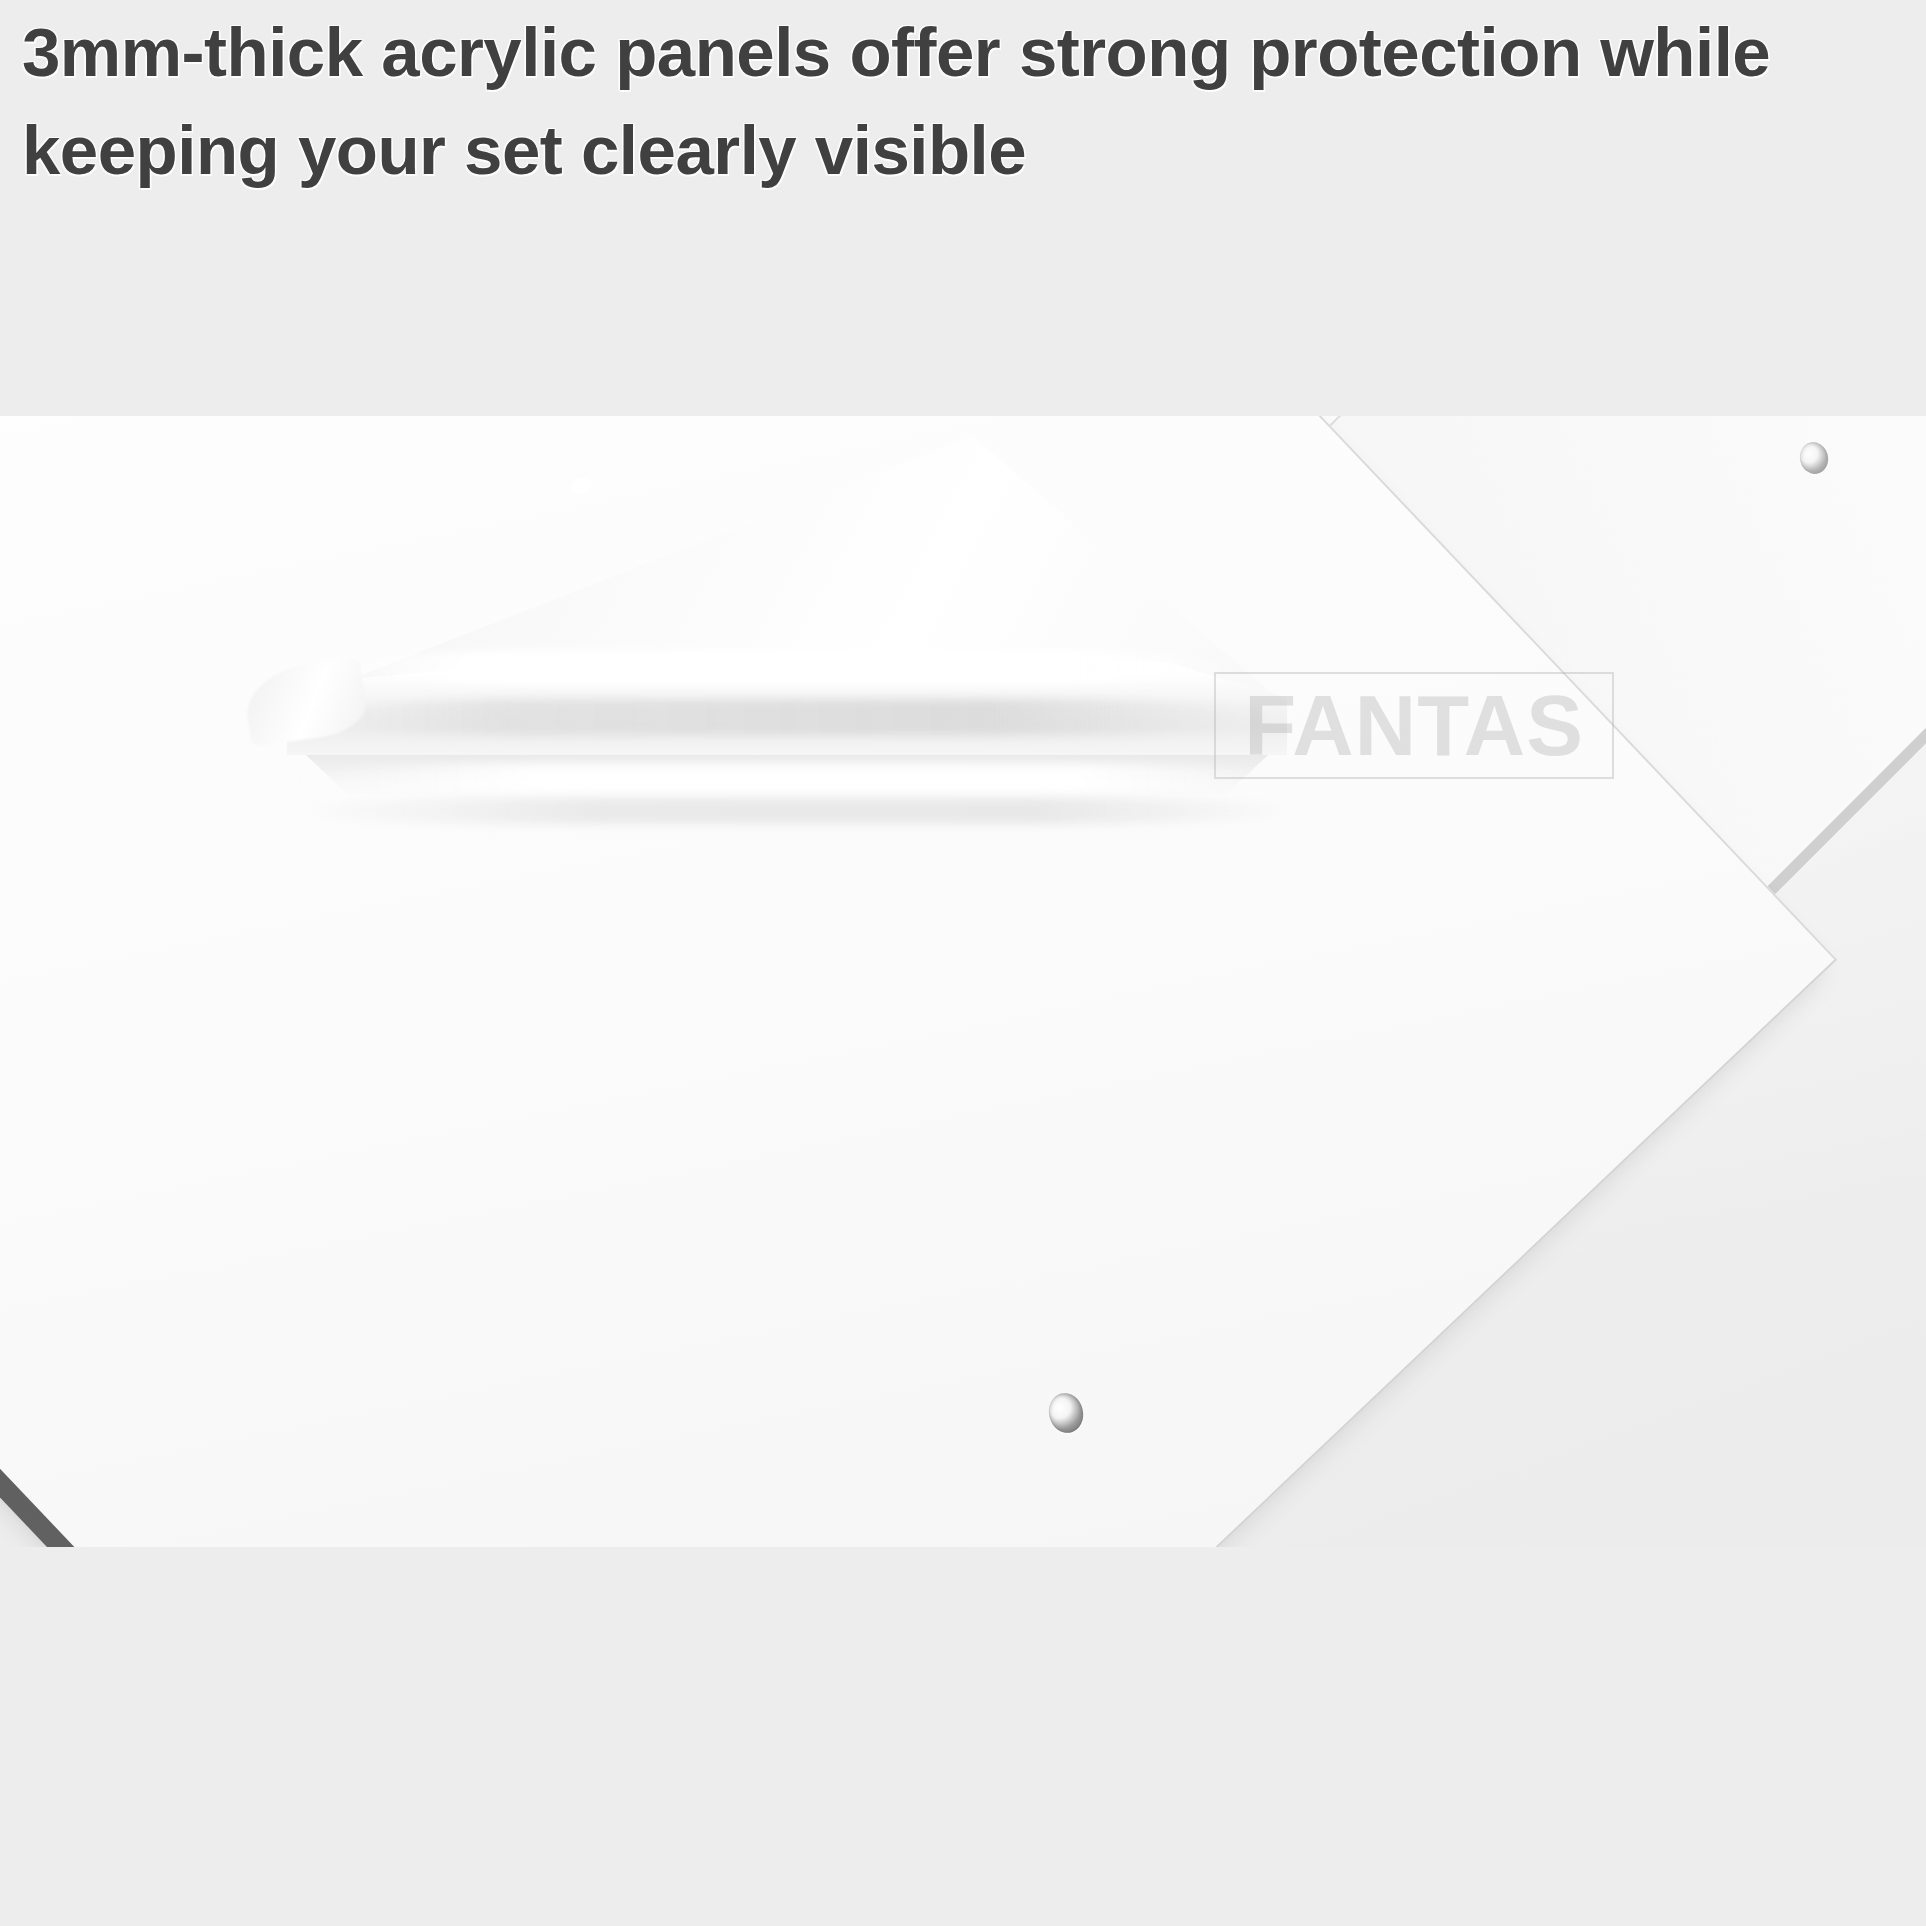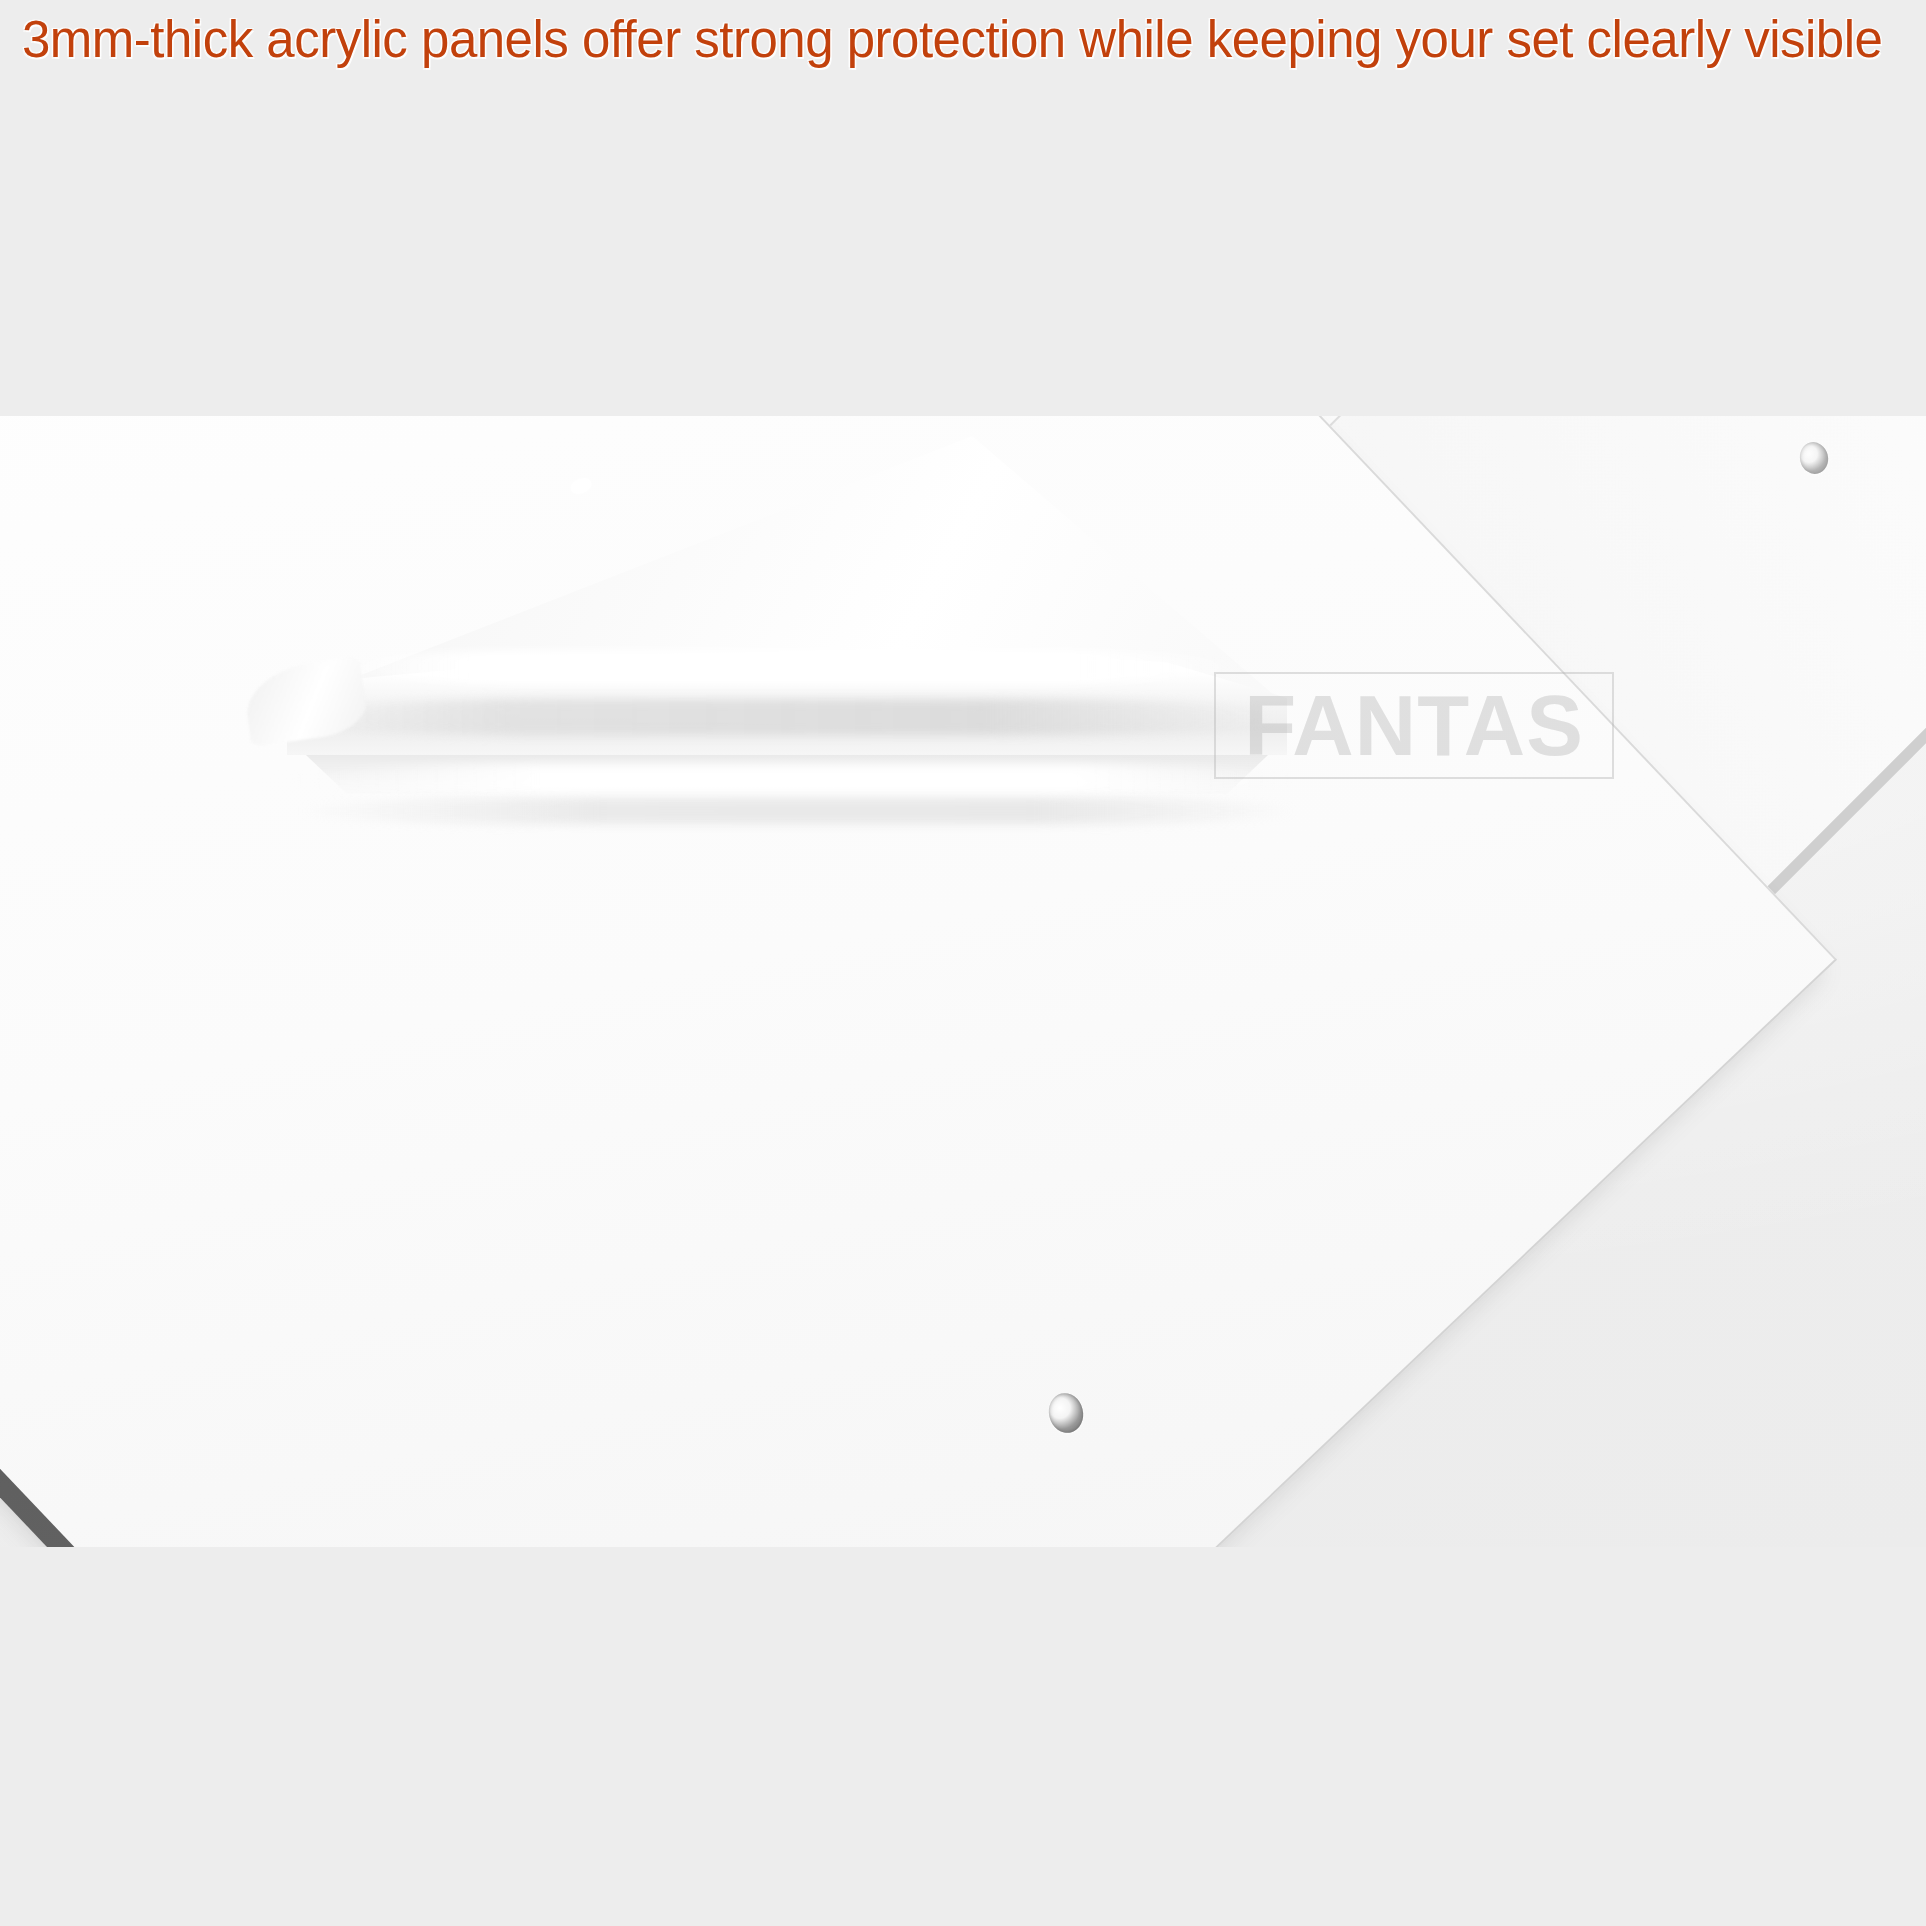"3mm-thick acrylic panels offer strong" .caption { color: #c2410c -> #404040; font-size: 51px -> 69px; font-weight: normal -> bold }
